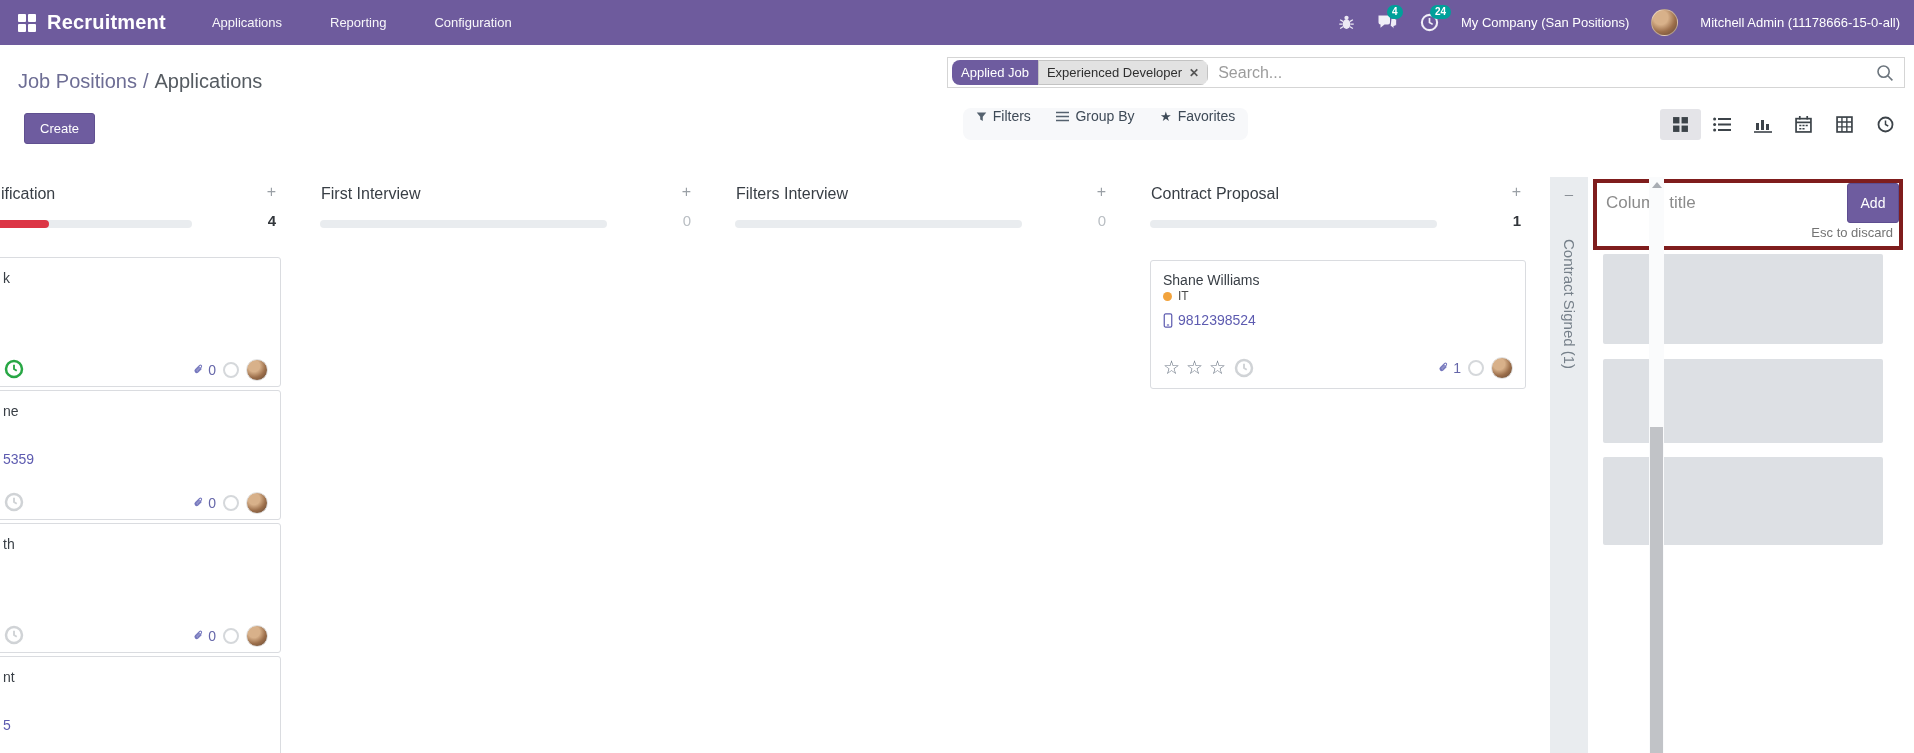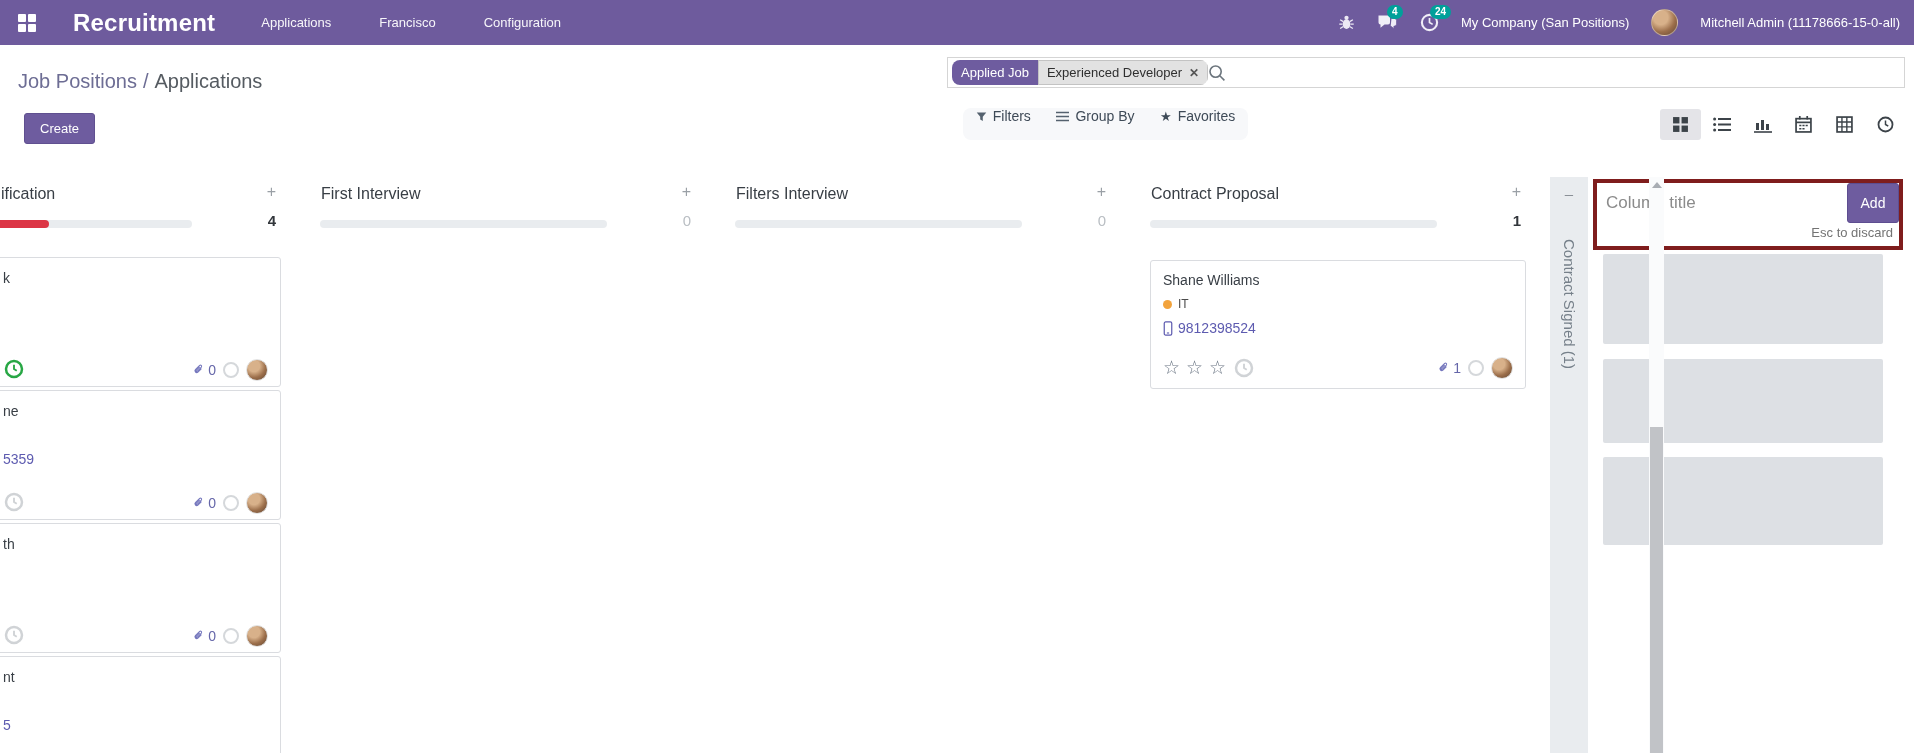"Recruitment" .brand { font-size: 24px -> 20px; margin-left: 37px -> 11px }
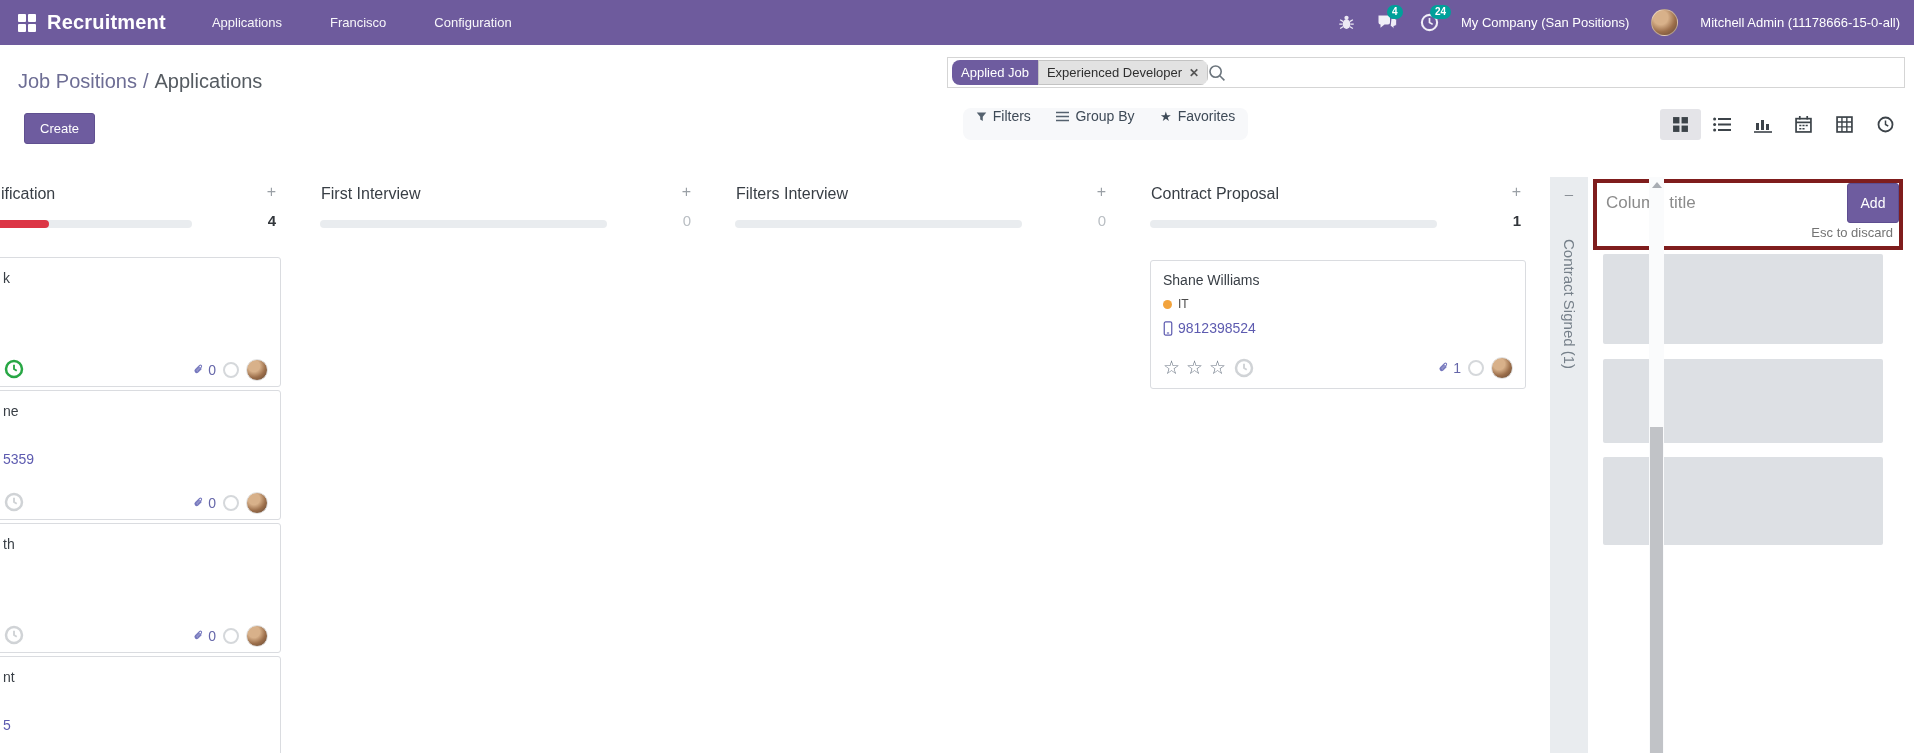"Francisco" div { text: Francisco -> Reporting }
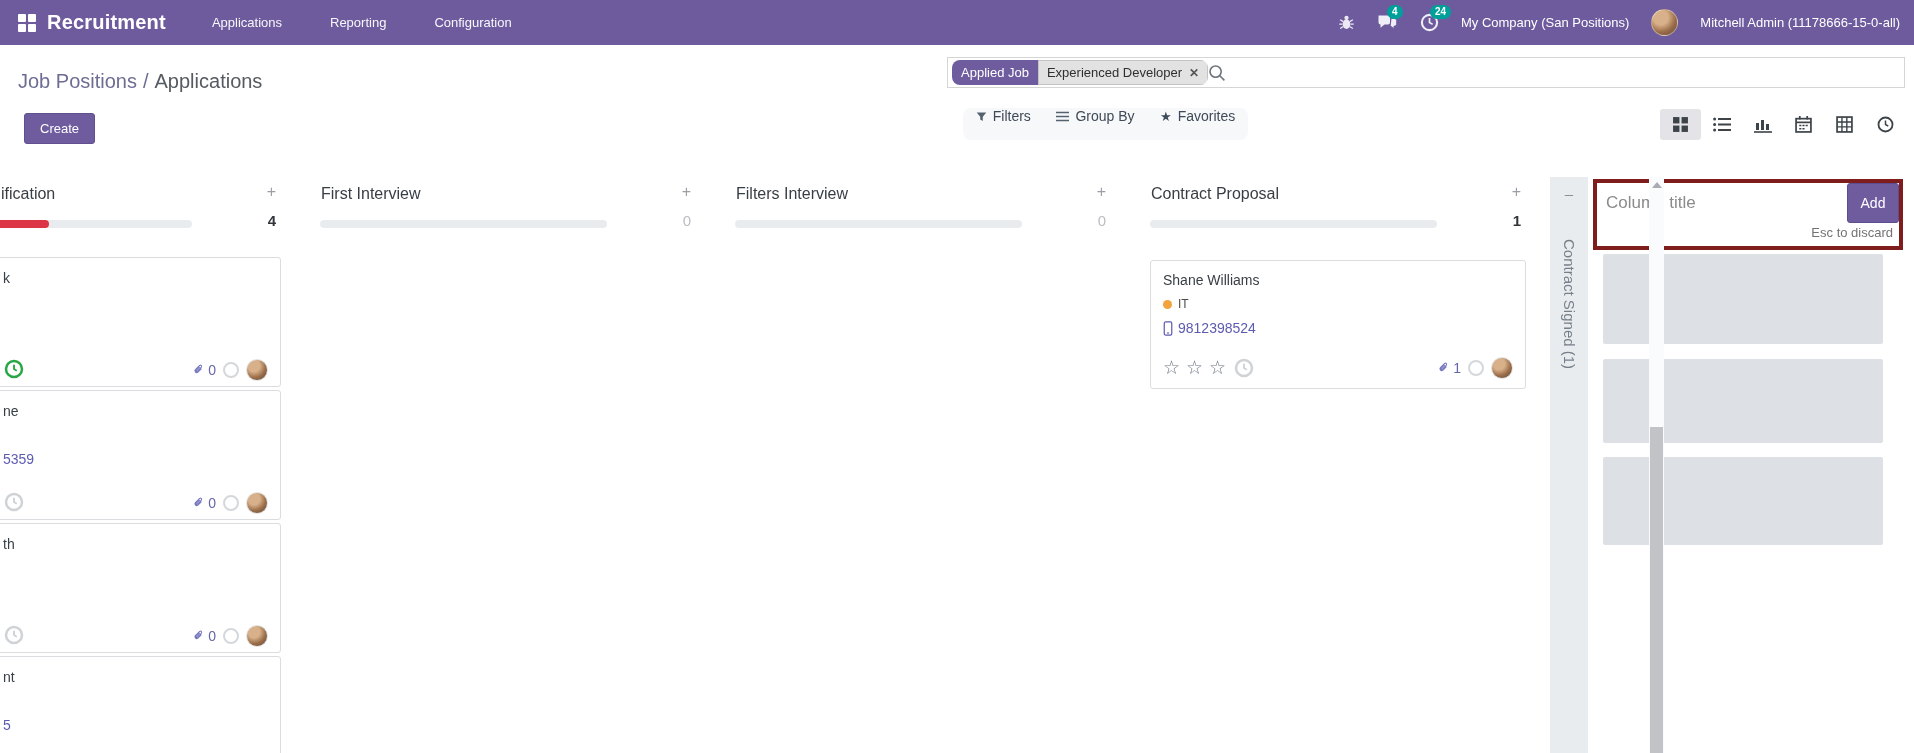"Search..." input.search-input { html: none -> <input> }
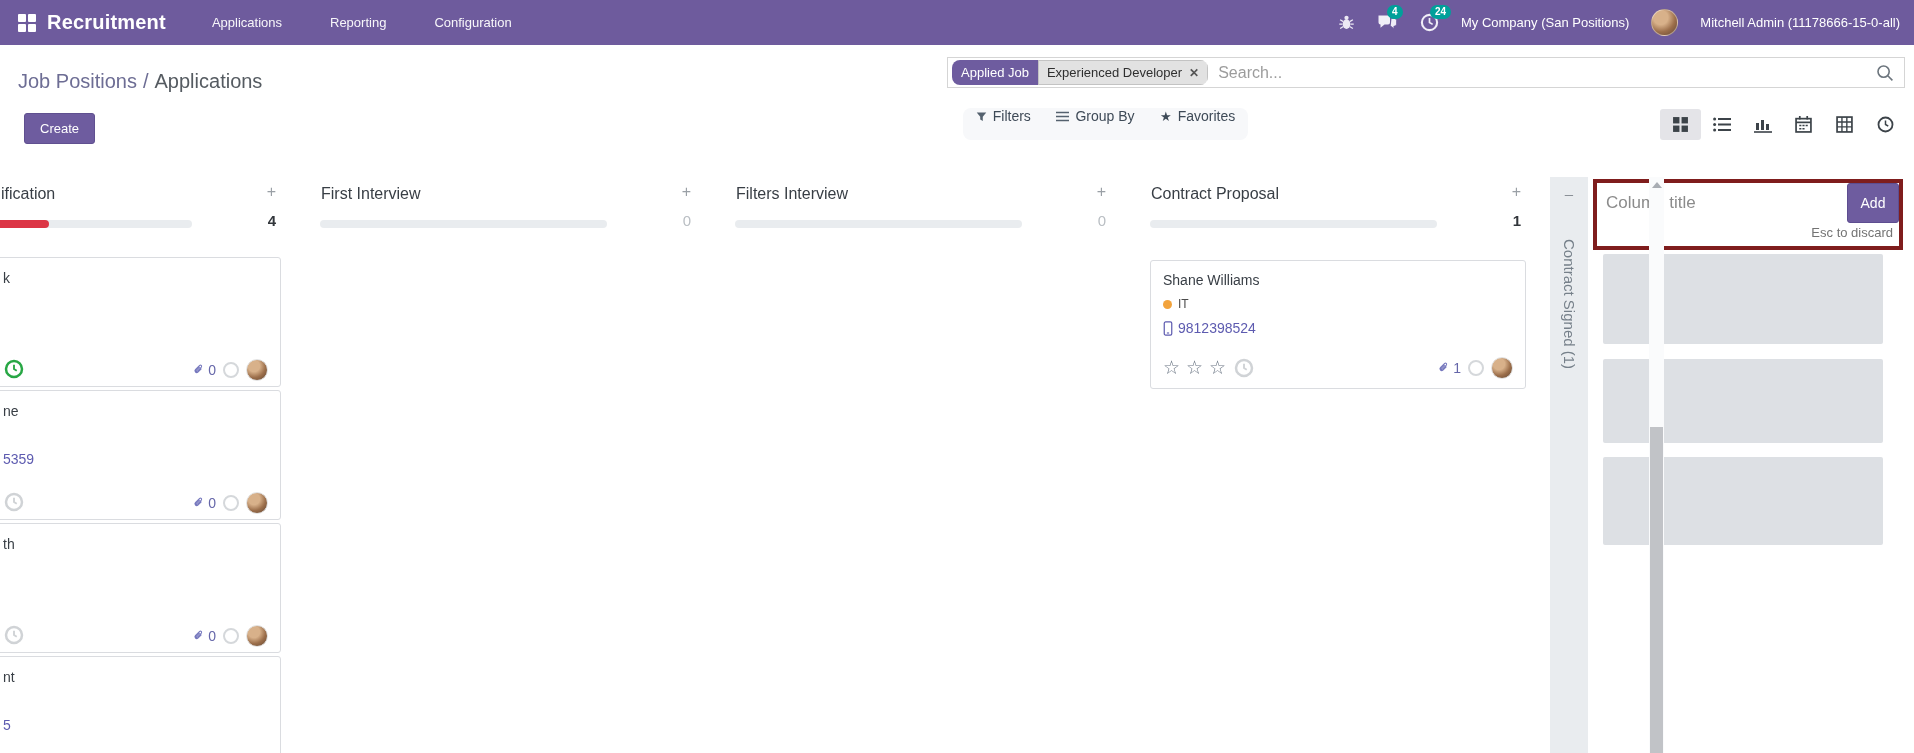"IT" .sh-tag { margin-top: 9px -> 1px }
